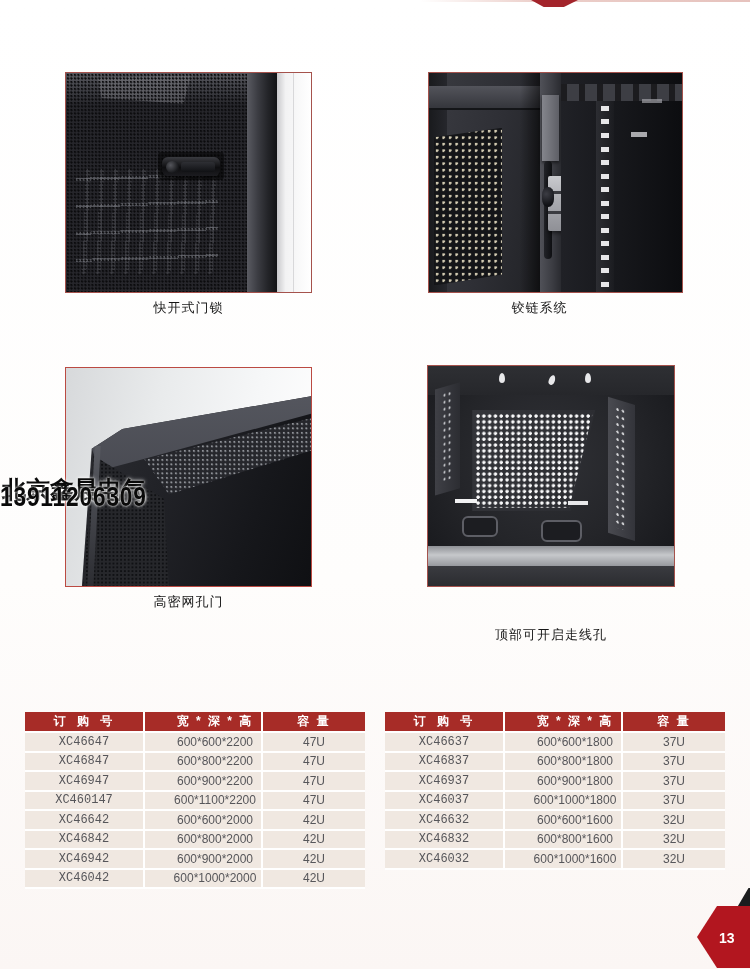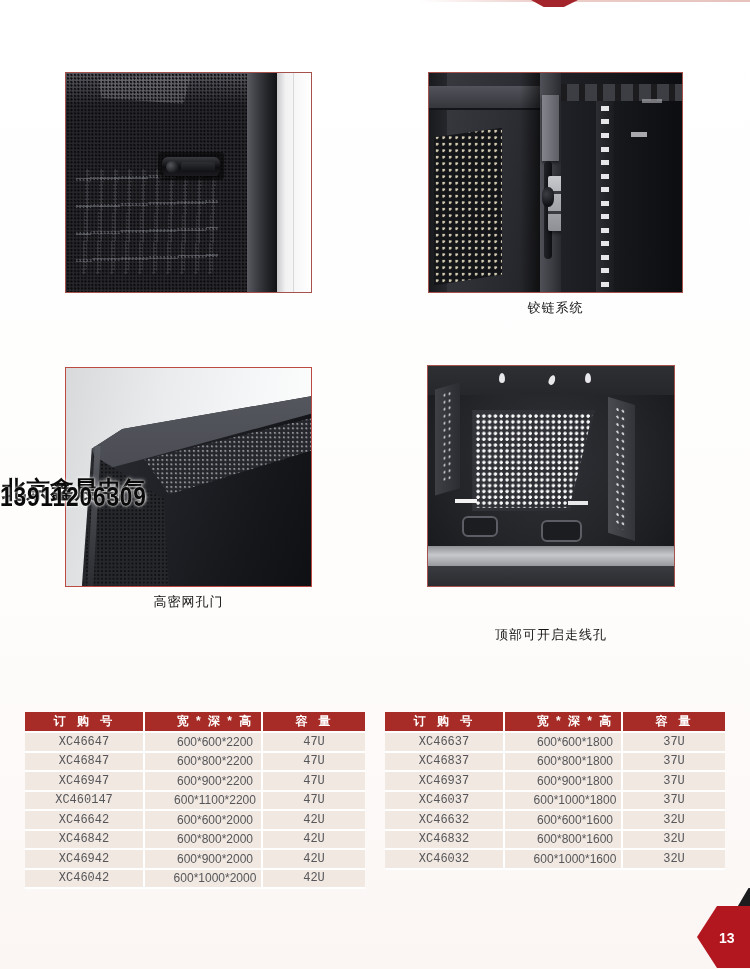"快开式门锁" div.caption { html: none -> <div>快开式门锁</div> }
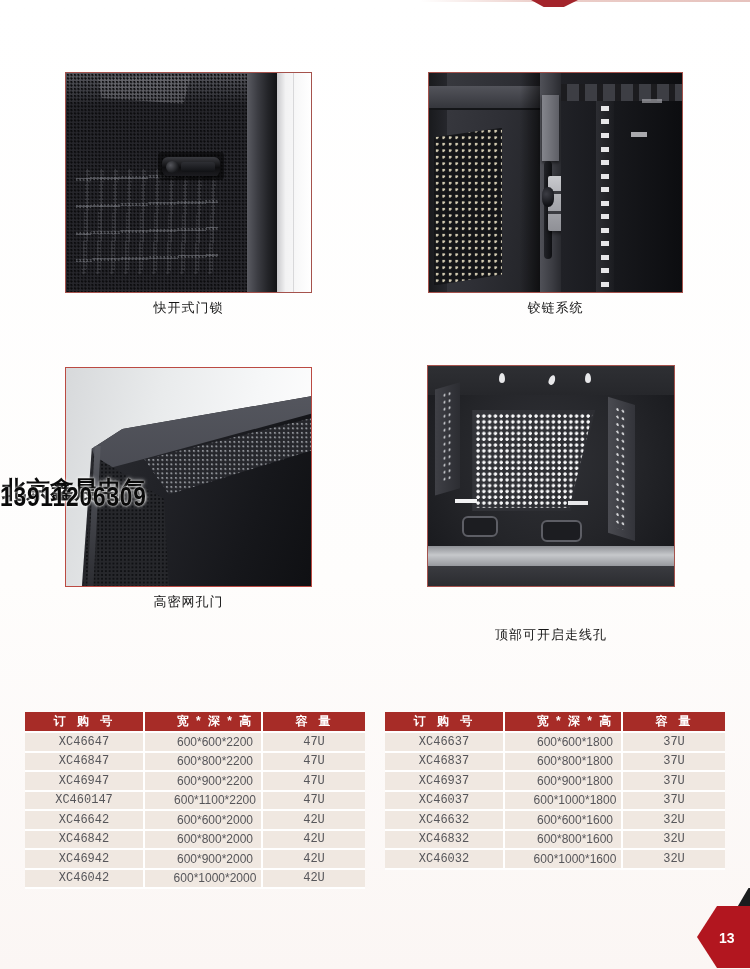"铰链系统" #cap2 { left: 428px -> 412px }
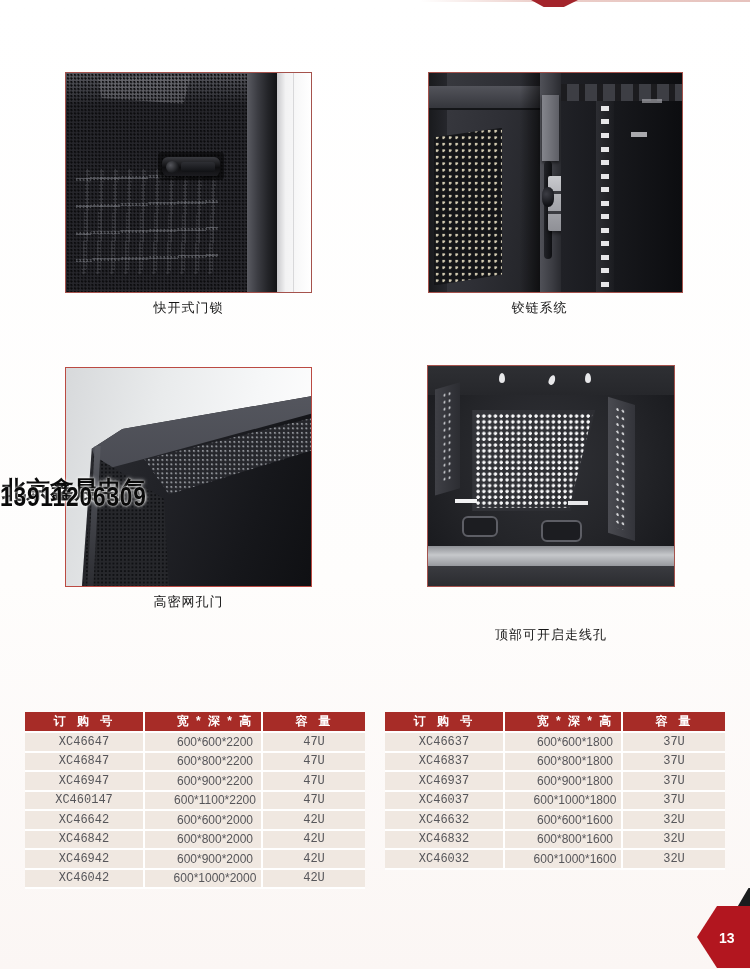"容 量" .spec-table .col2 { font-family: Liberation Mono, monospace -> none }
